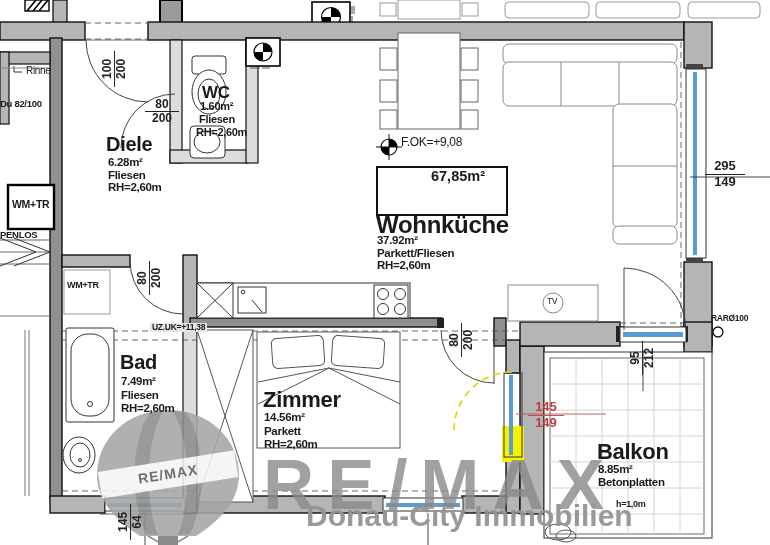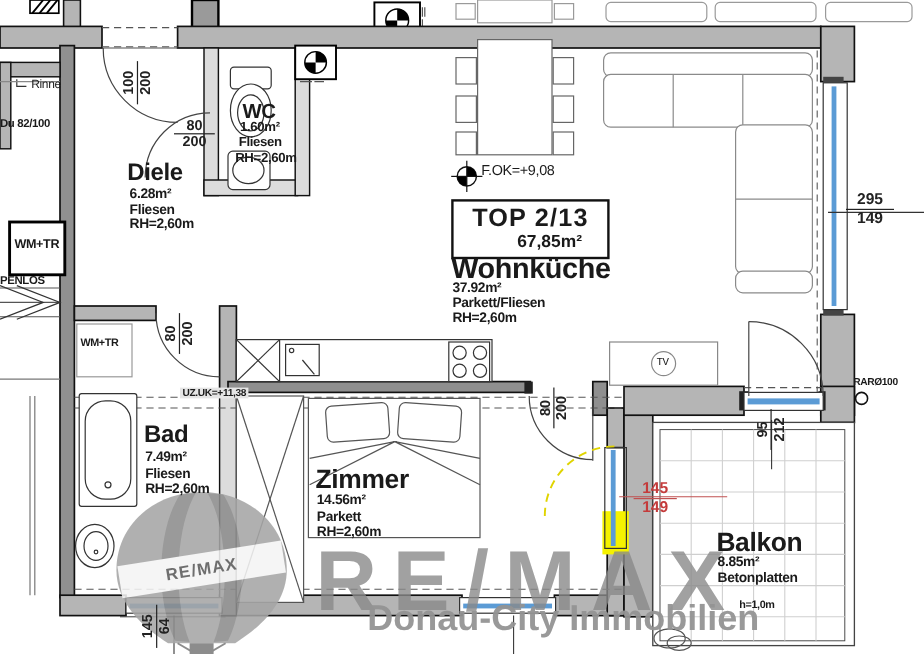"TOP 2/13" div.t1 { html: <div>TOP 2/13</div> -> none }
